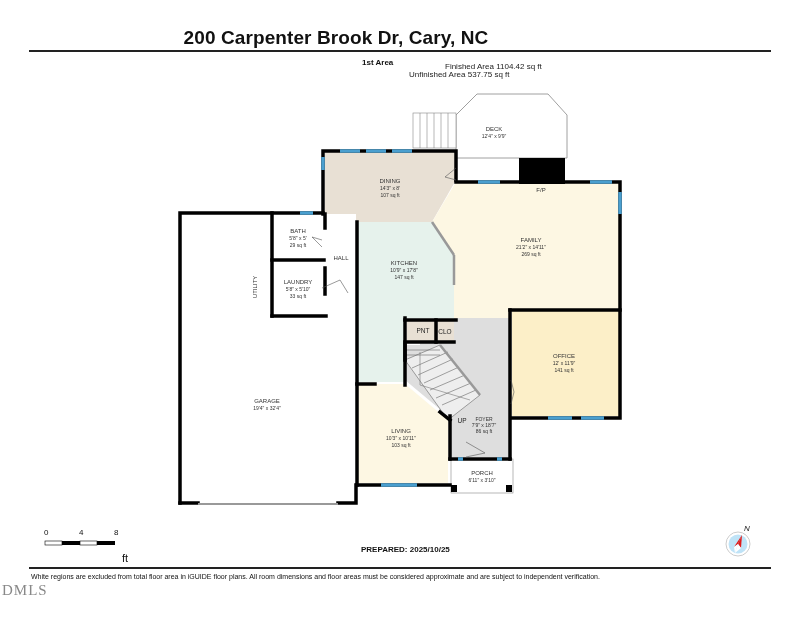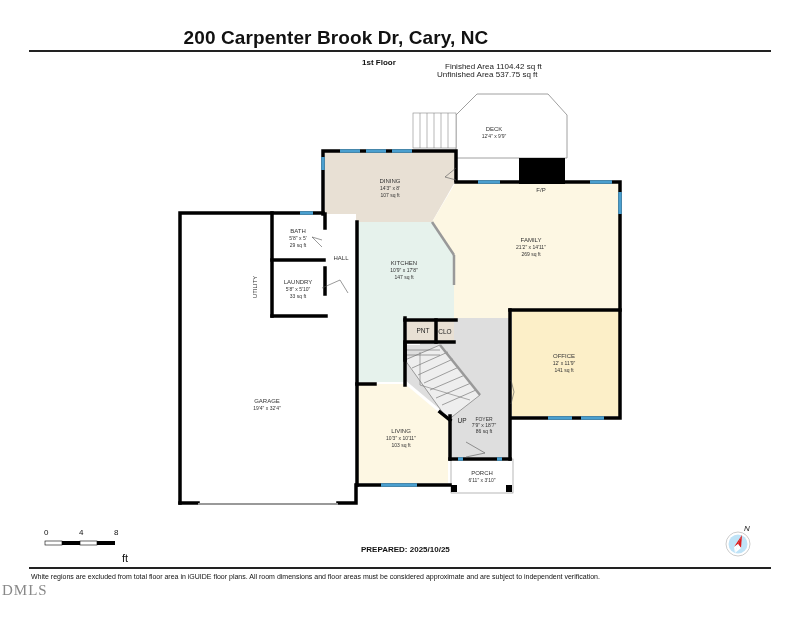"1st Floor" div.floor-label { text: Floor -> Area }
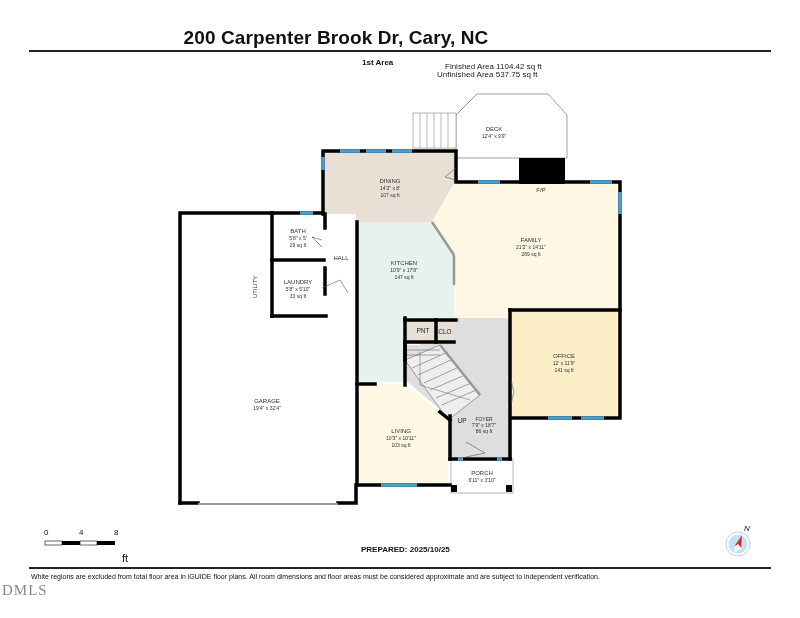"Unfinished Area 537.75 sq ft" .area-line.a2 { margin-left: 28px -> none }
